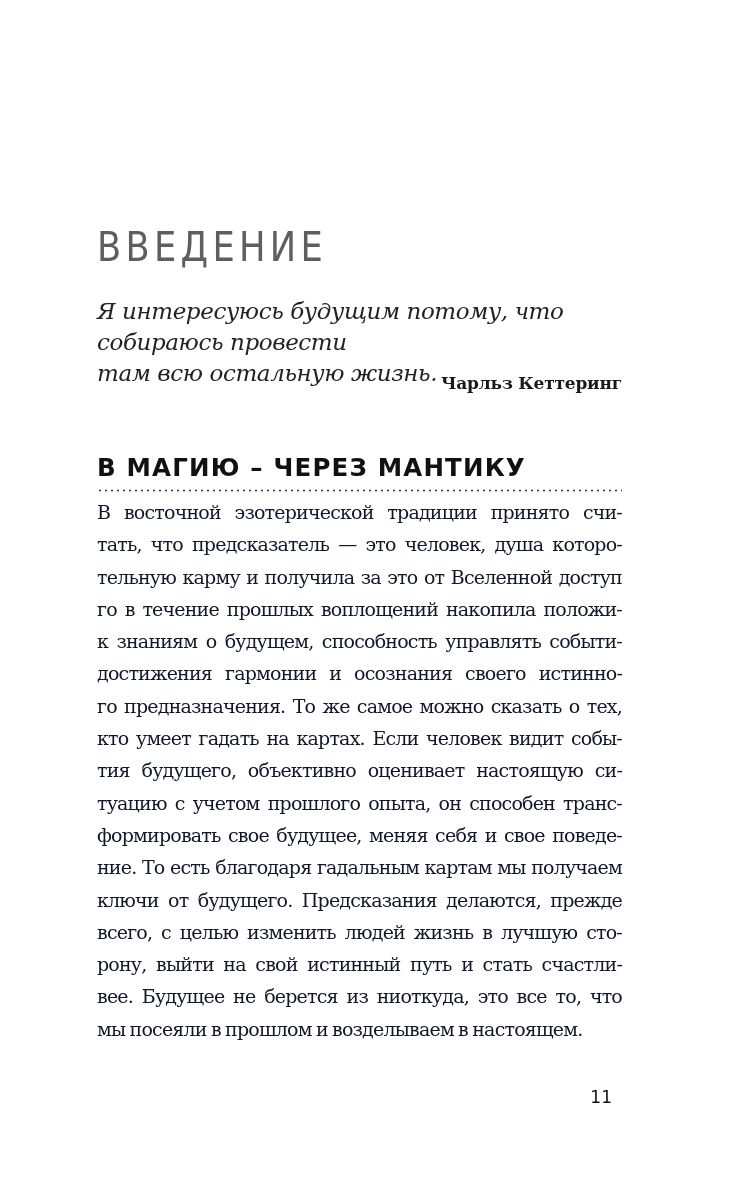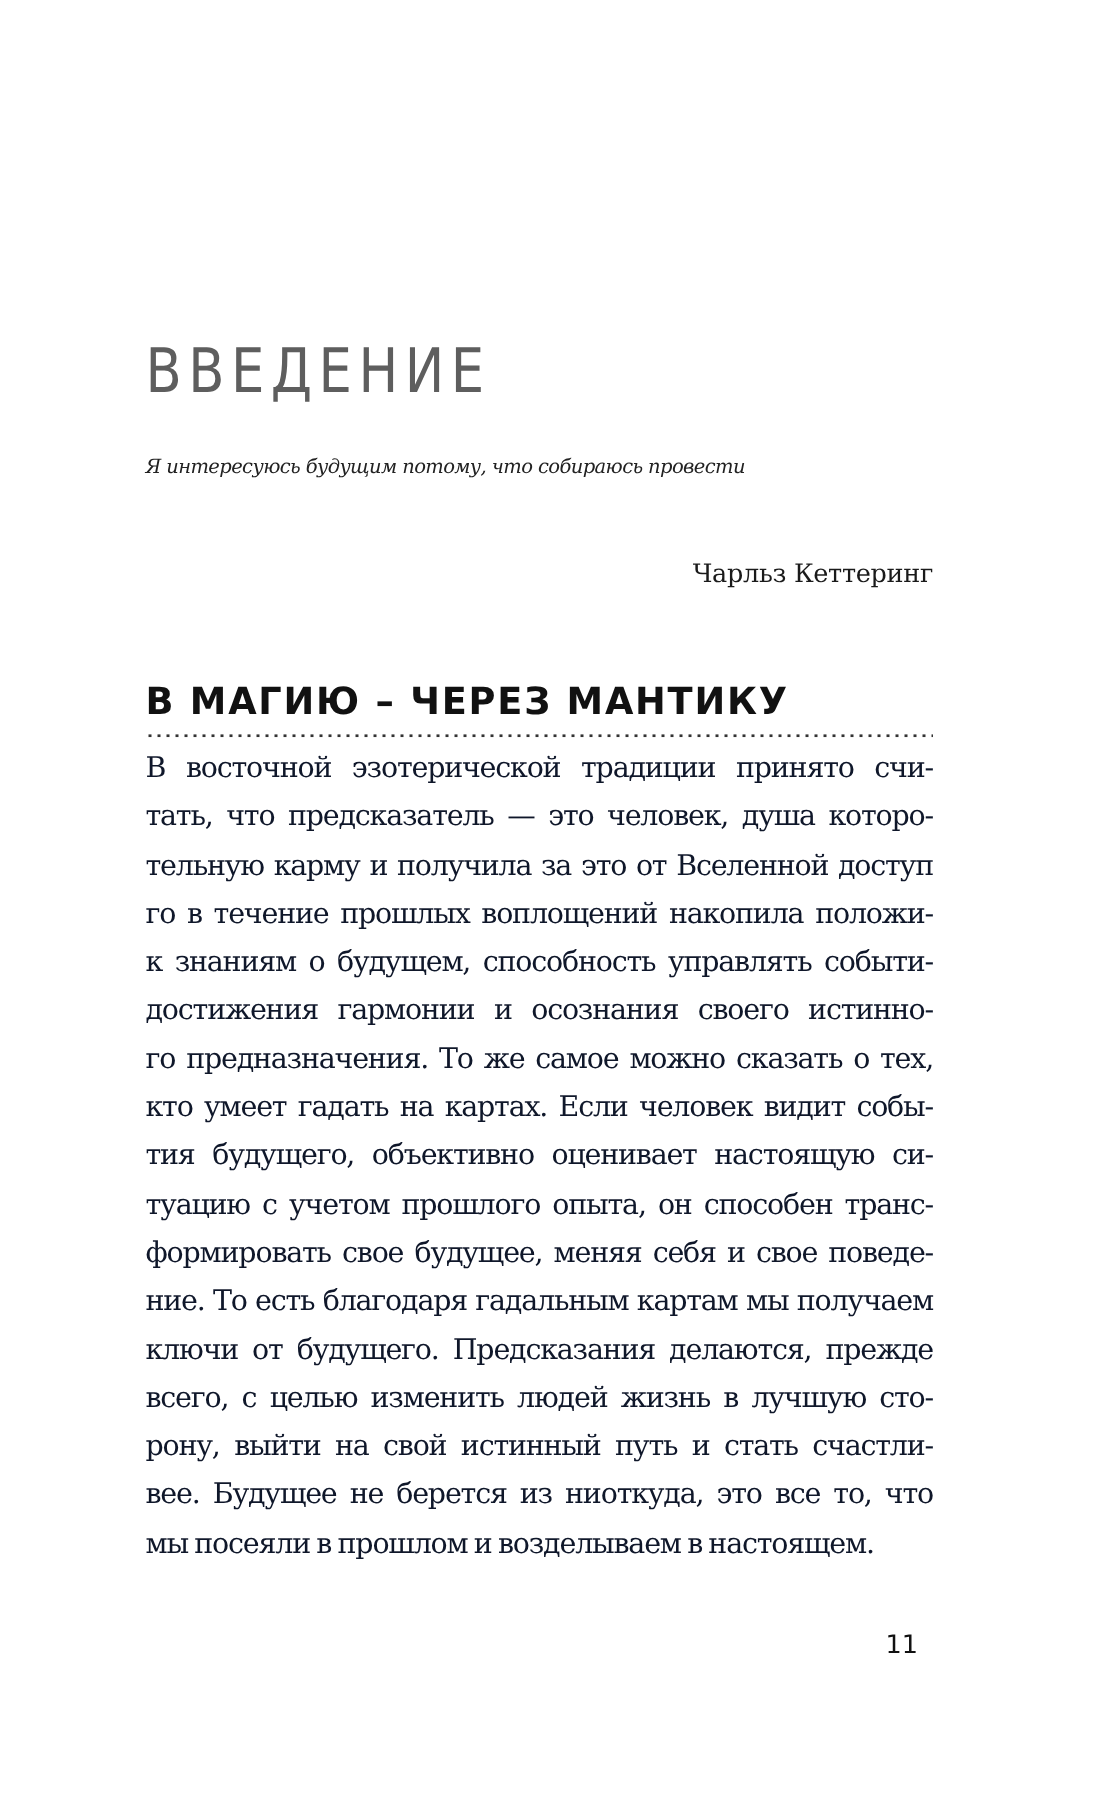"Я интересуюсь будущим потому, что" .epigraph { font-size: 13px -> 23px }
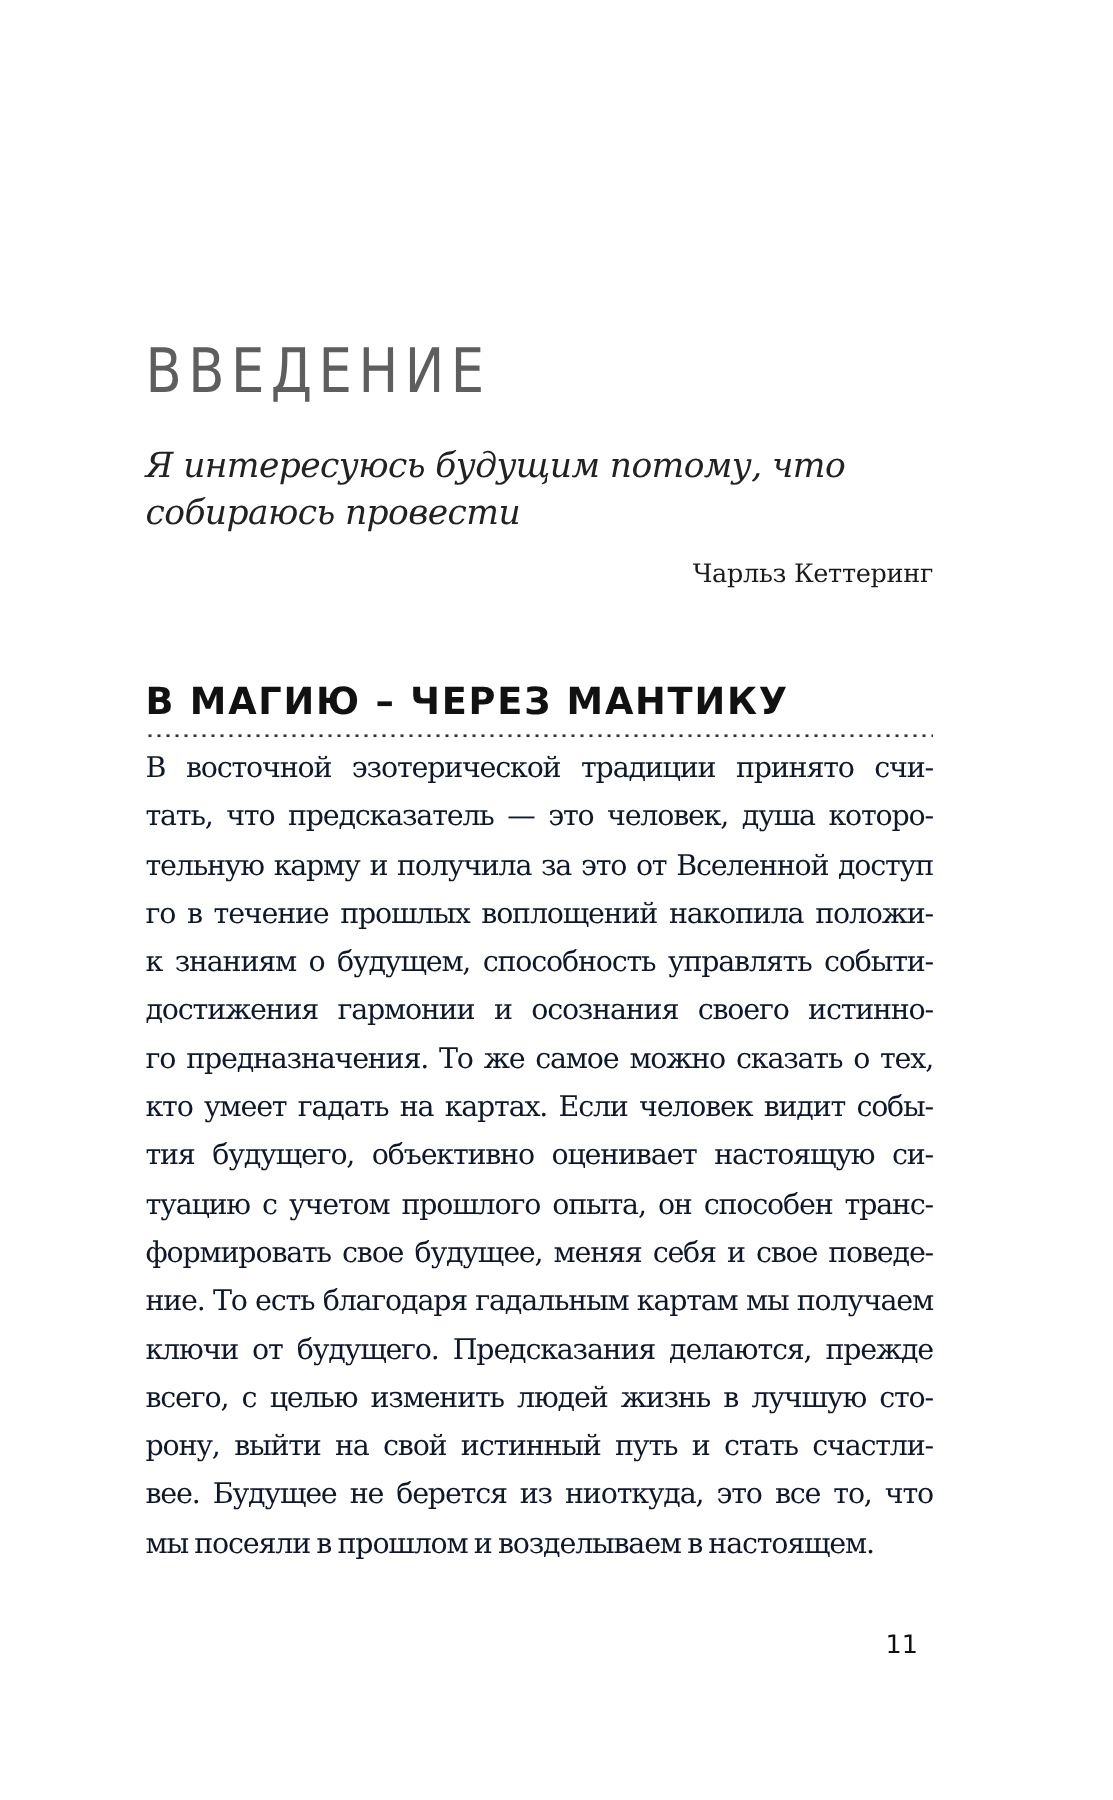"там всю остальную жизнь." span { html: none -> <span>там всю остальную жизнь.</span> }
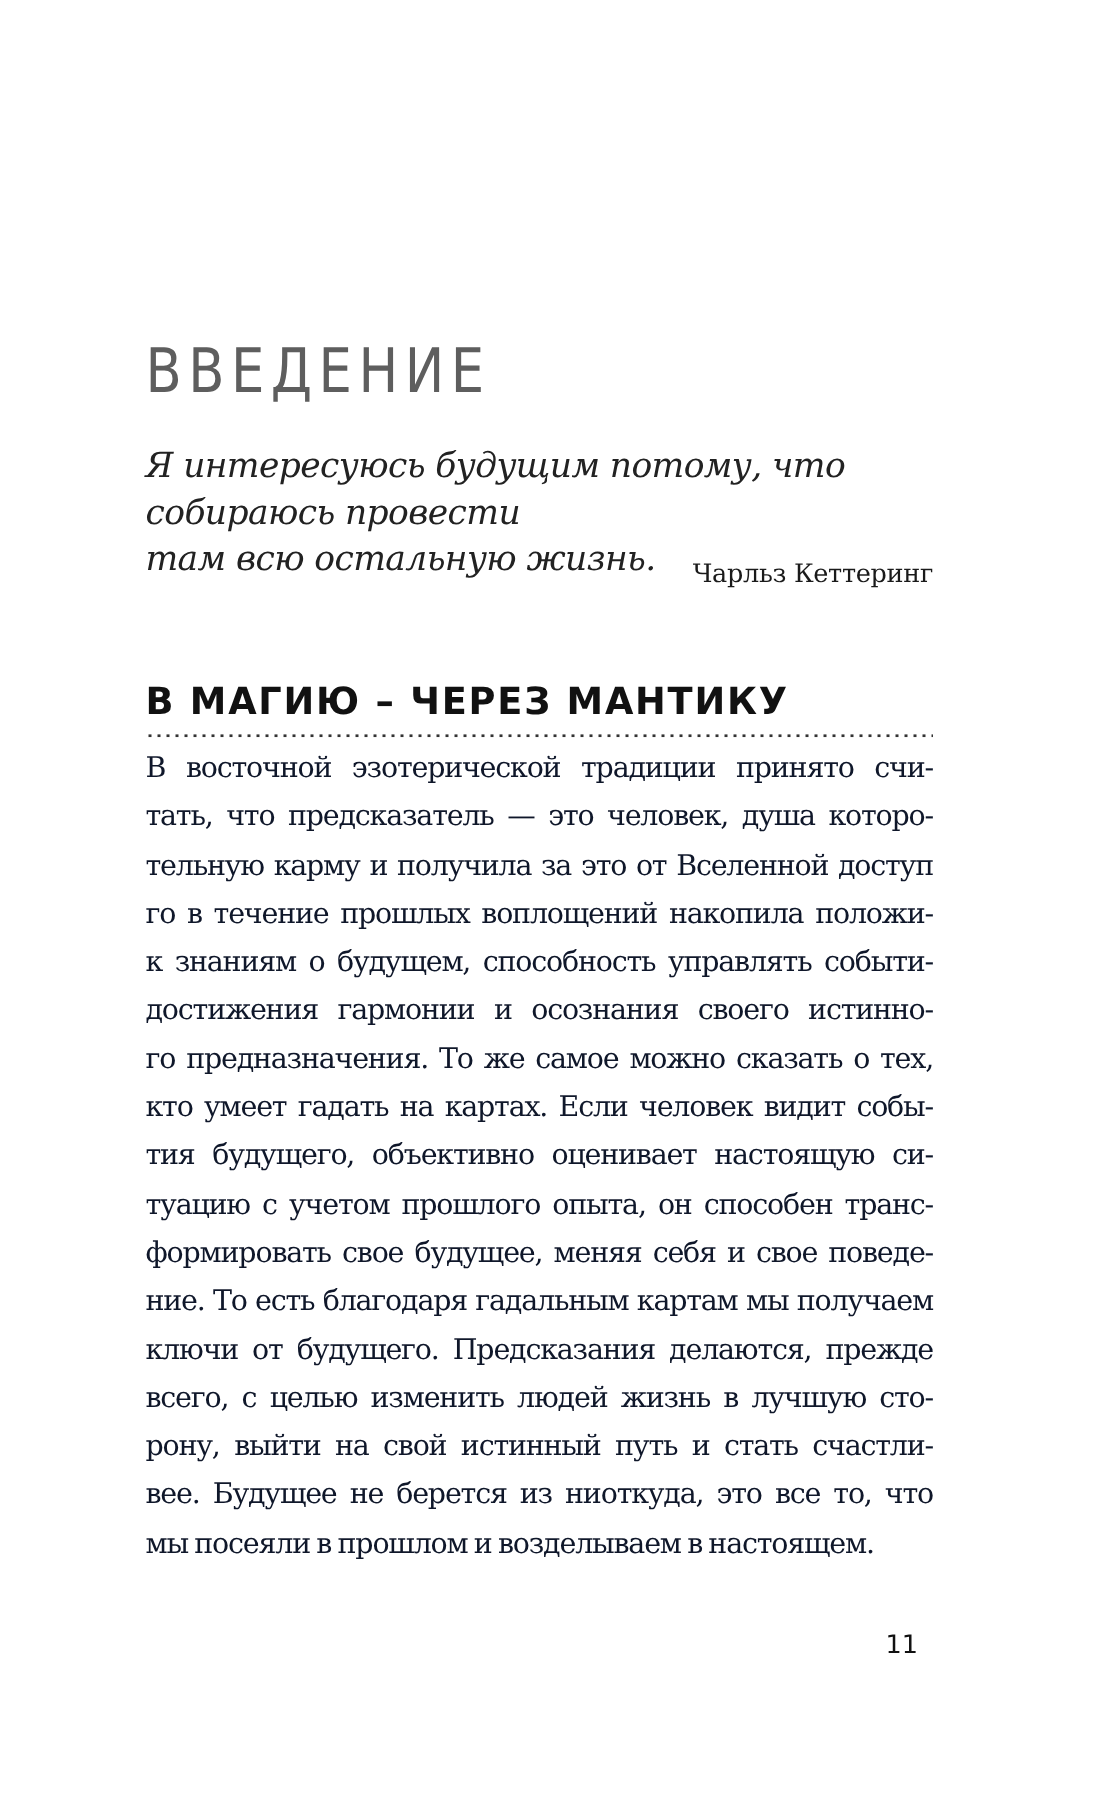"Чарльз Кеттеринг" .epigraph-author { font-weight: normal -> bold }
